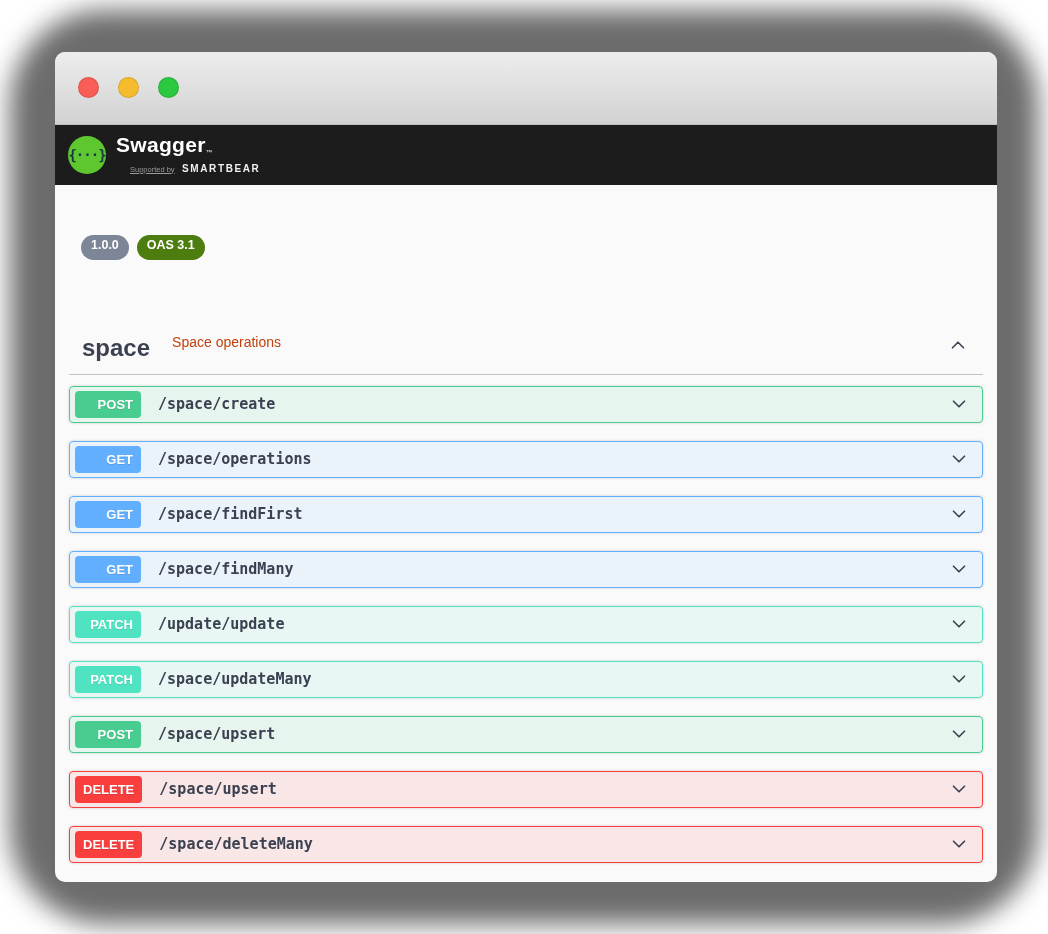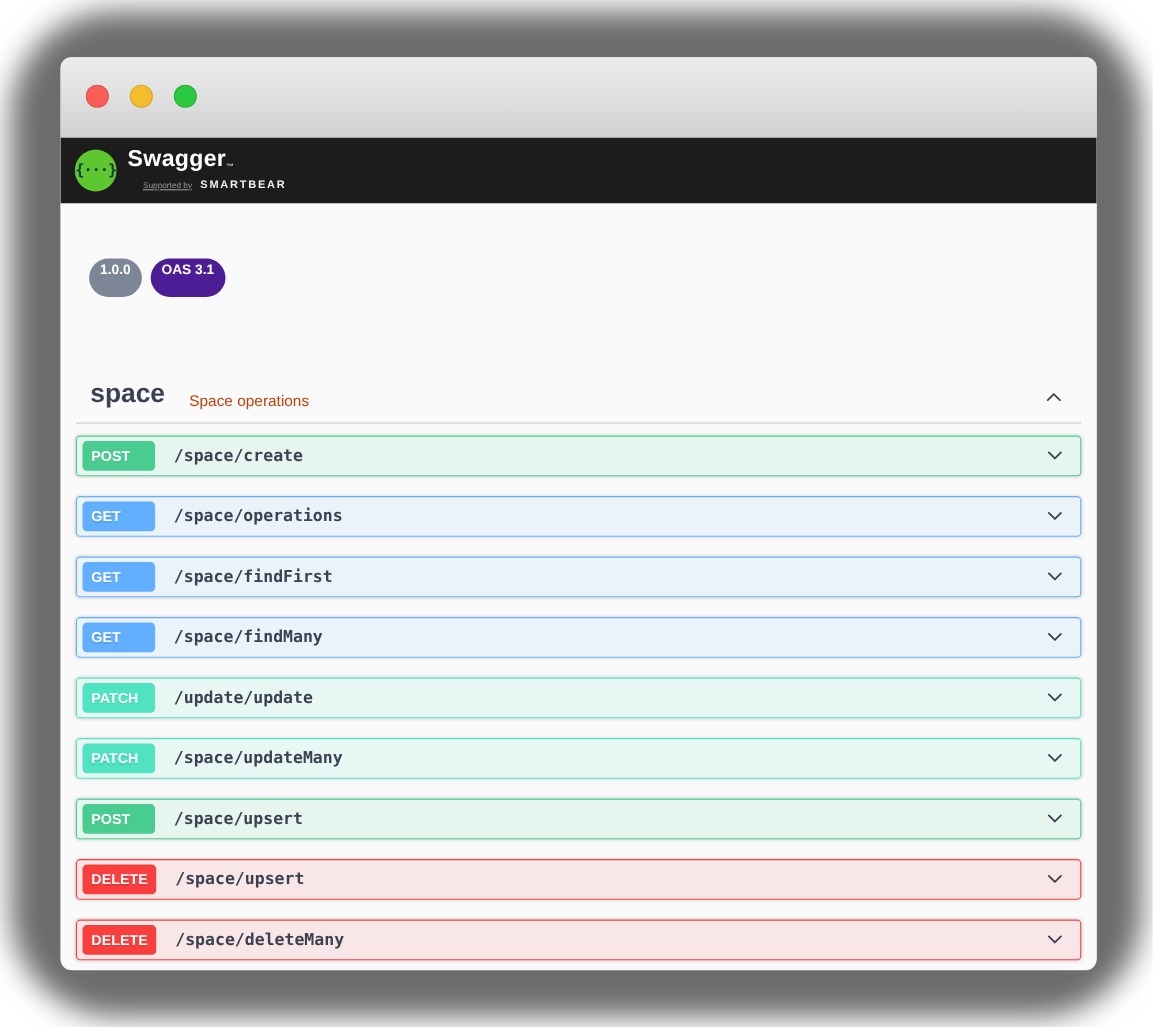"1.0.0" .badge { padding: 4px 10px 17px 10px -> 4px 10px 7px 10px }
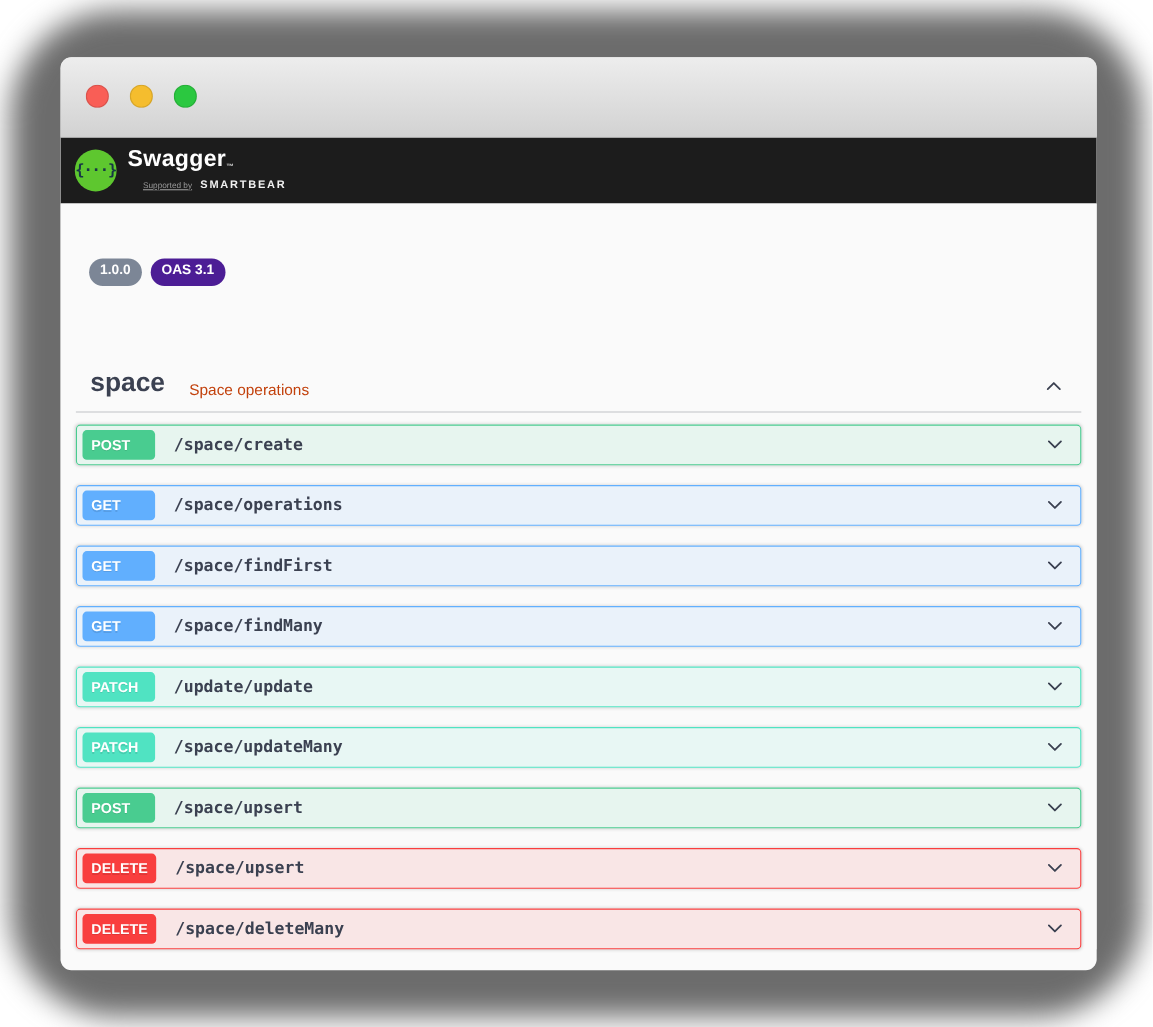"OAS 3.1" span.badge { background: #4c1d95 -> #4d7c0f }
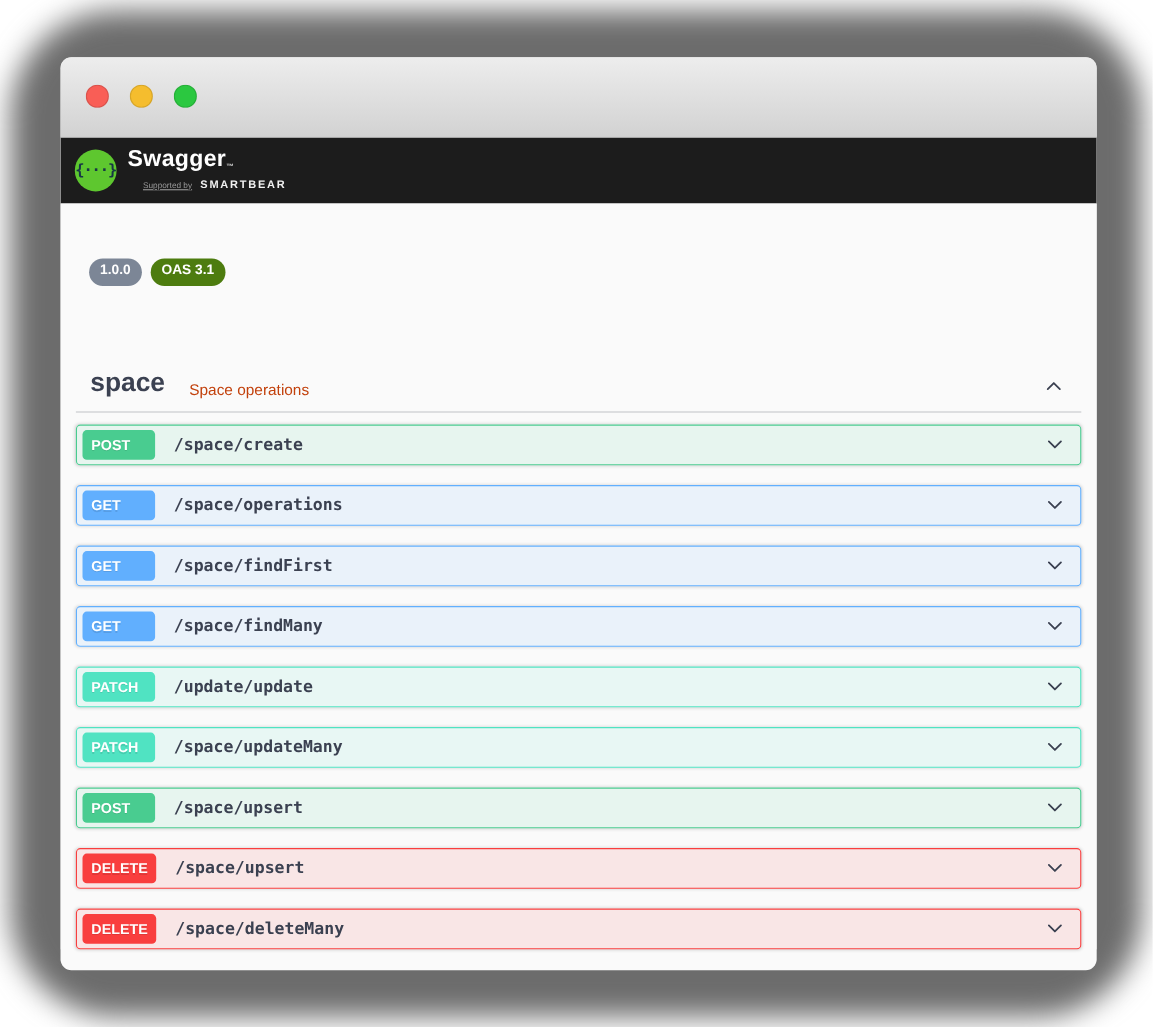"space" .tag-section-header { align-items: flex-end -> flex-start }
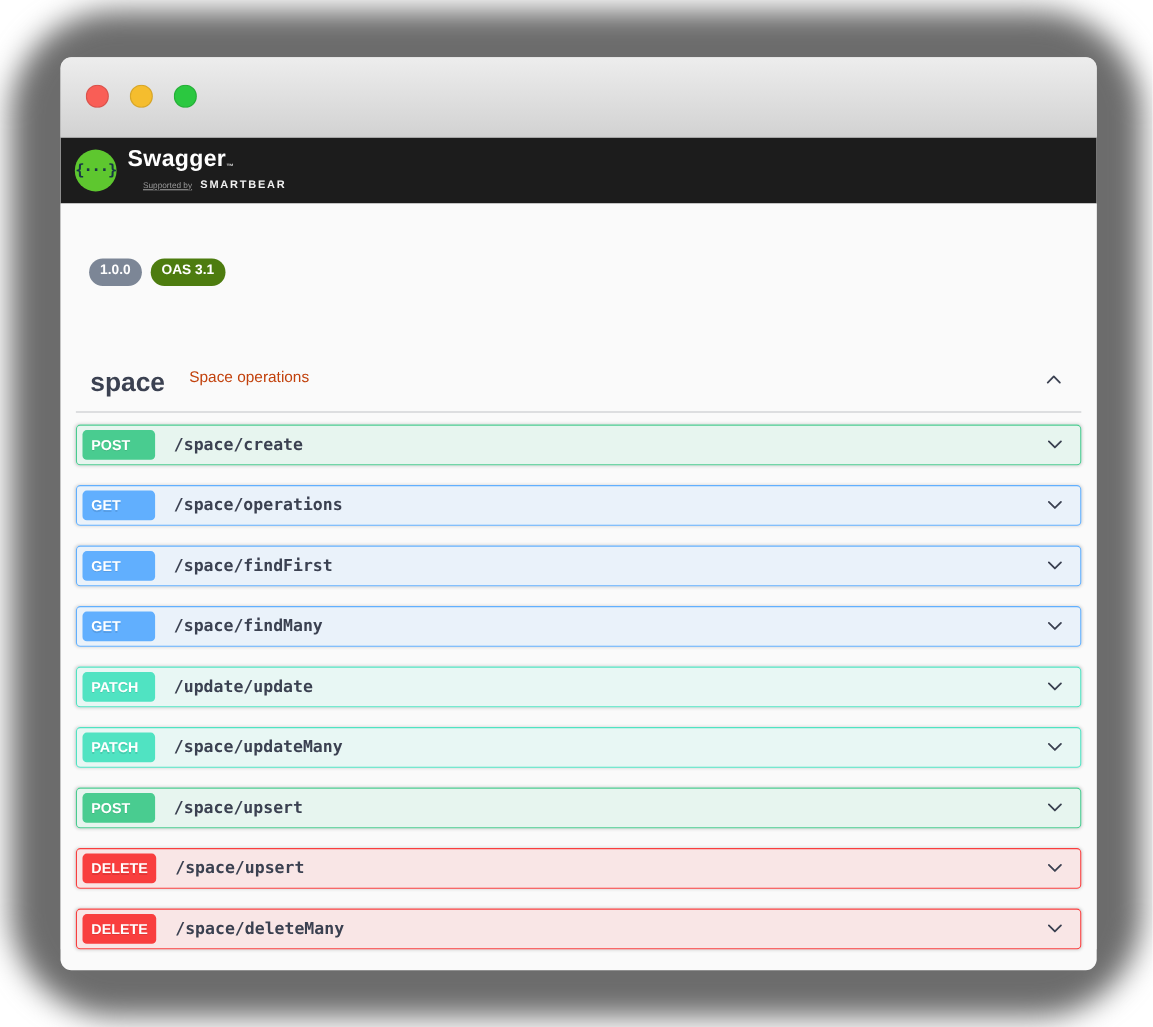"POST" .method-badge { text-align: left -> right }
